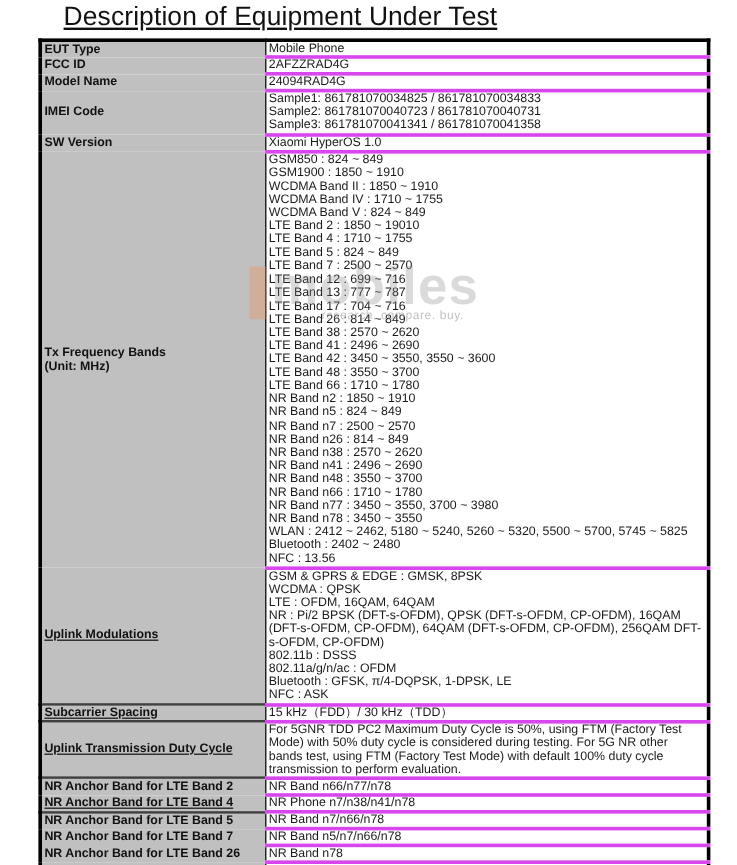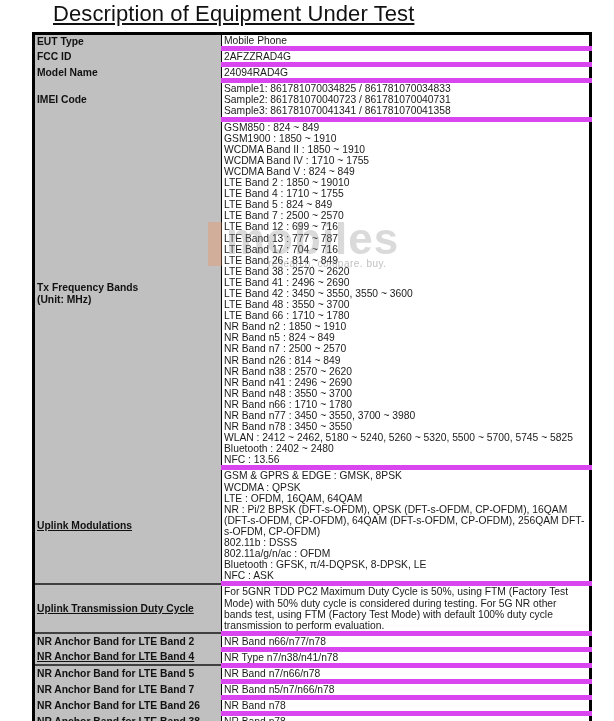"Mobile Phone" .spec-table td.value { border-bottom: 5px solid #d946ef -> 3px solid #d946ef }
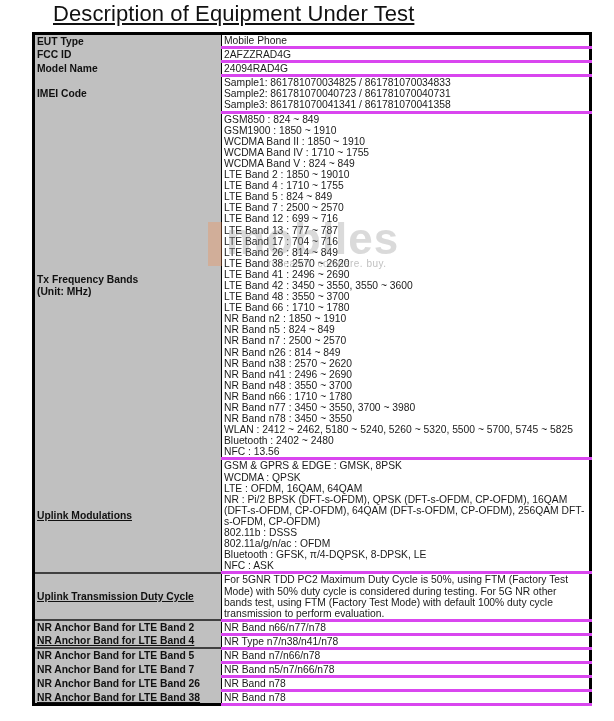"SW Version" tr { html: none -> <tr> <td><span>SW Version</span></td> <td> <span>Xiaomi HyperOS 1.0</span> </td> </tr> }
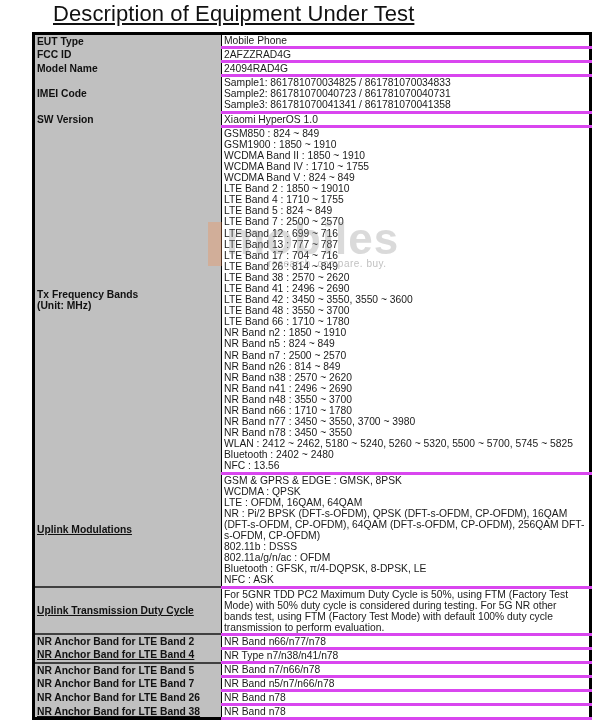"Bluetooth : GFSK, π/4-DQPSK, 8-DPSK," span.line { text: 8-DPSK -> 1-DPSK }
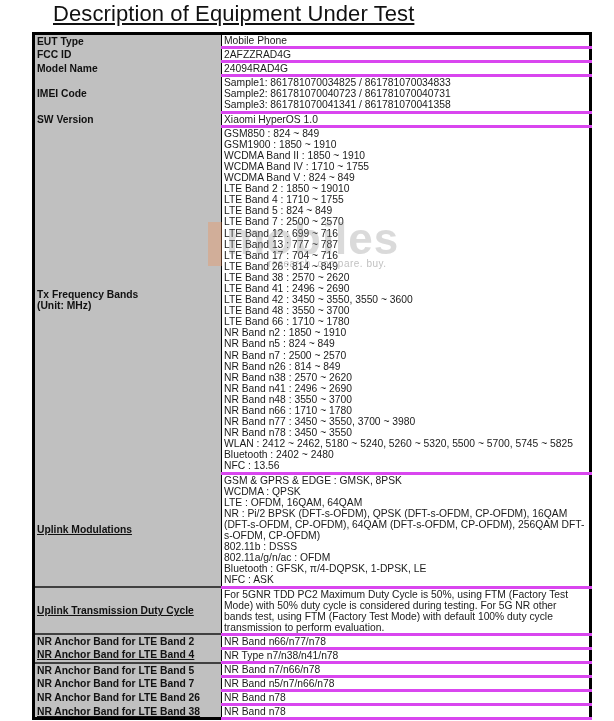"Subcarrier Spacing" tr.sep { html: none -> <tr> <td><span>Subcarrier Spacing</span></td> <td> <span>15 kHz（FDD）/ 30 kHz（TDD）</span> </td> </tr> }
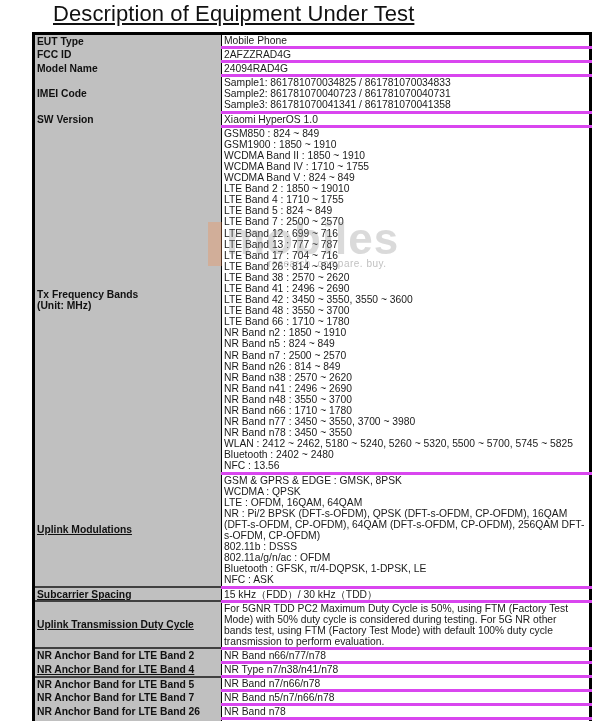"NR Type n7/n38/n41/n78" span.line { text: Type -> Phone }
